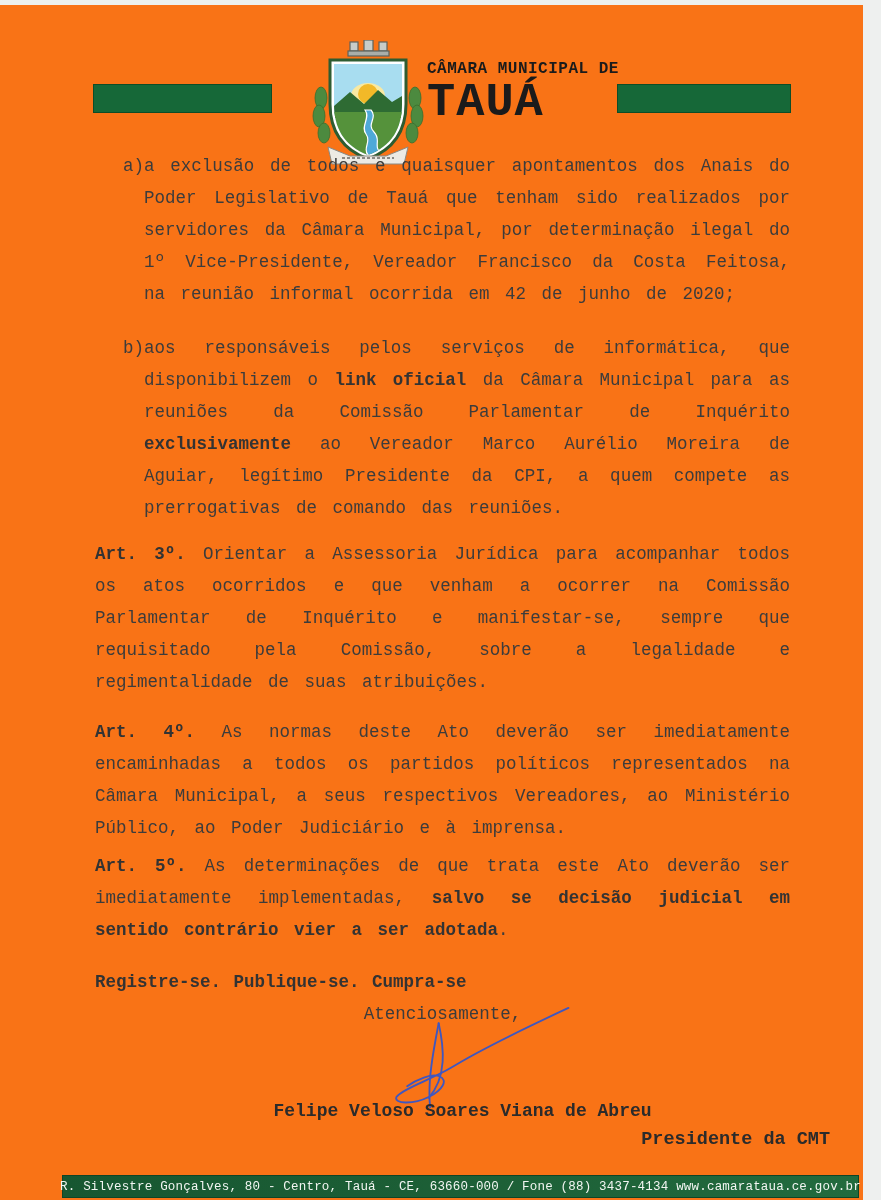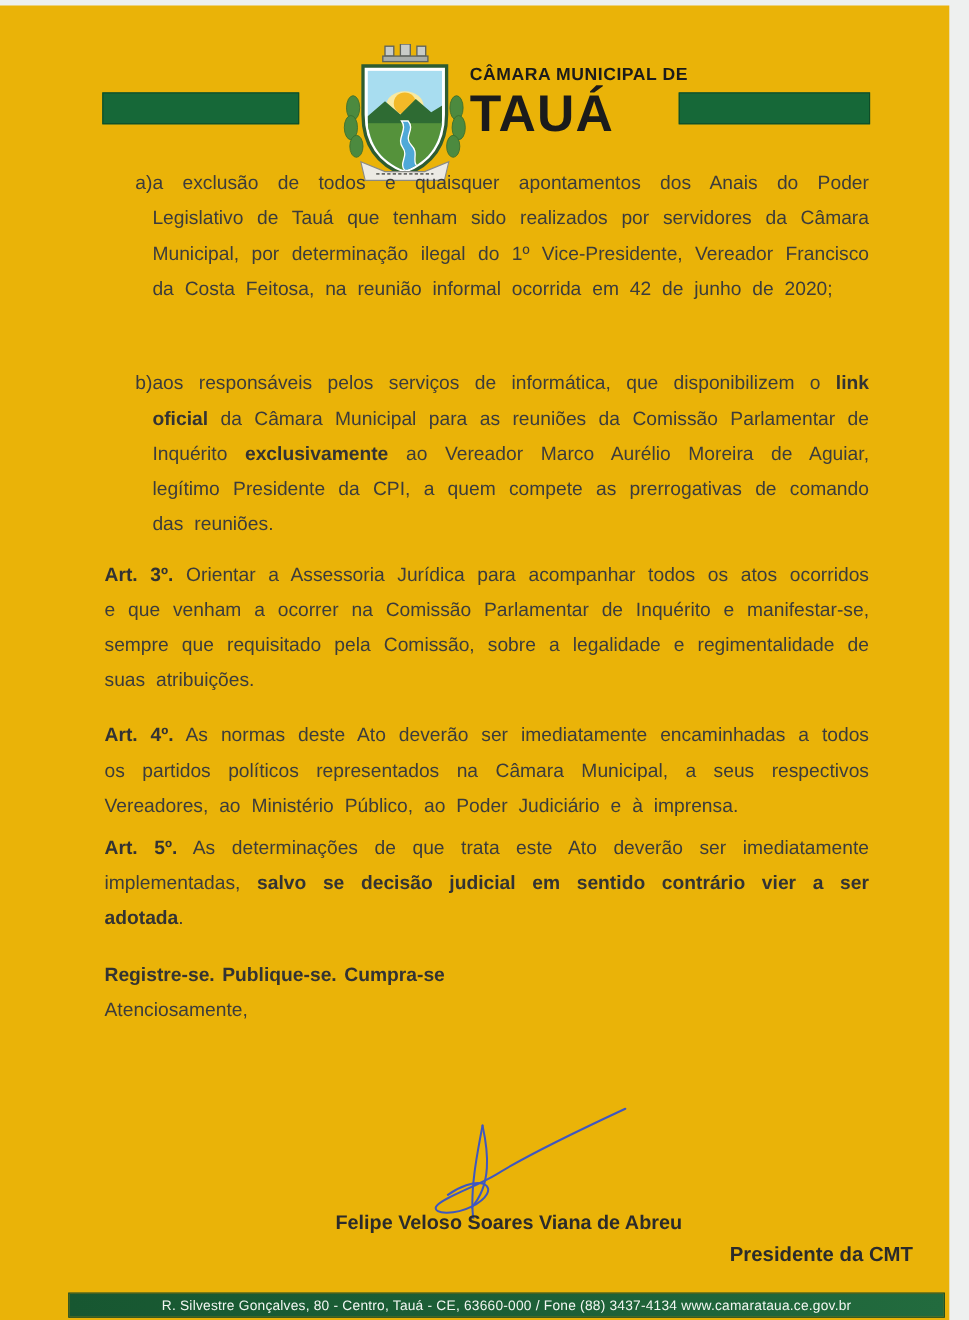"CÂMARA MUNICIPAL DE" #page { background: #eab308 -> #f97316; font-family: Liberation Sans, sans-serif -> Liberation Mono, monospace }
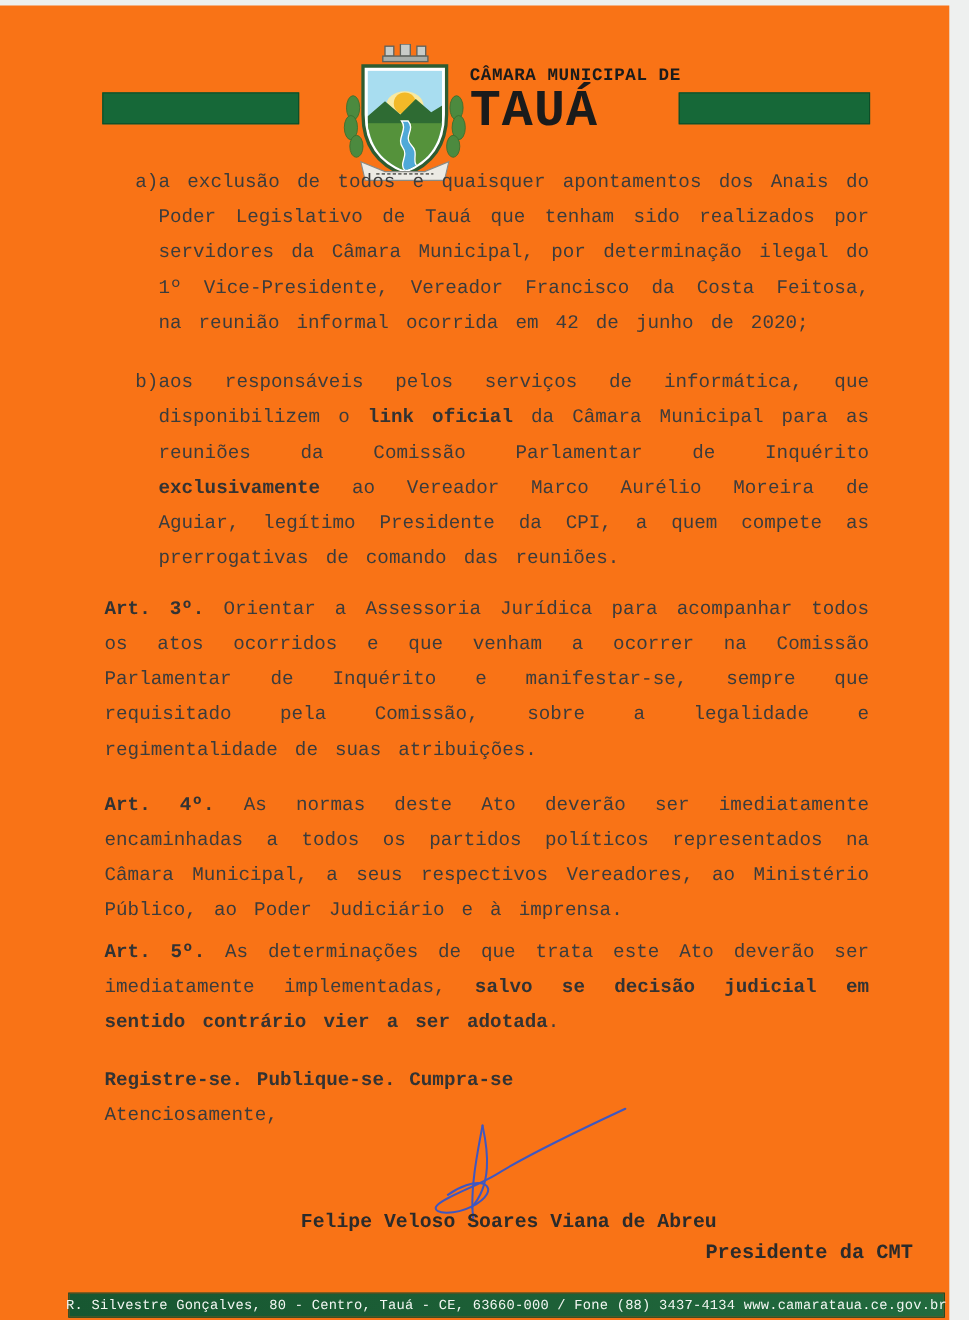"Atenciosamente," .salutation { text-align: left -> center }
